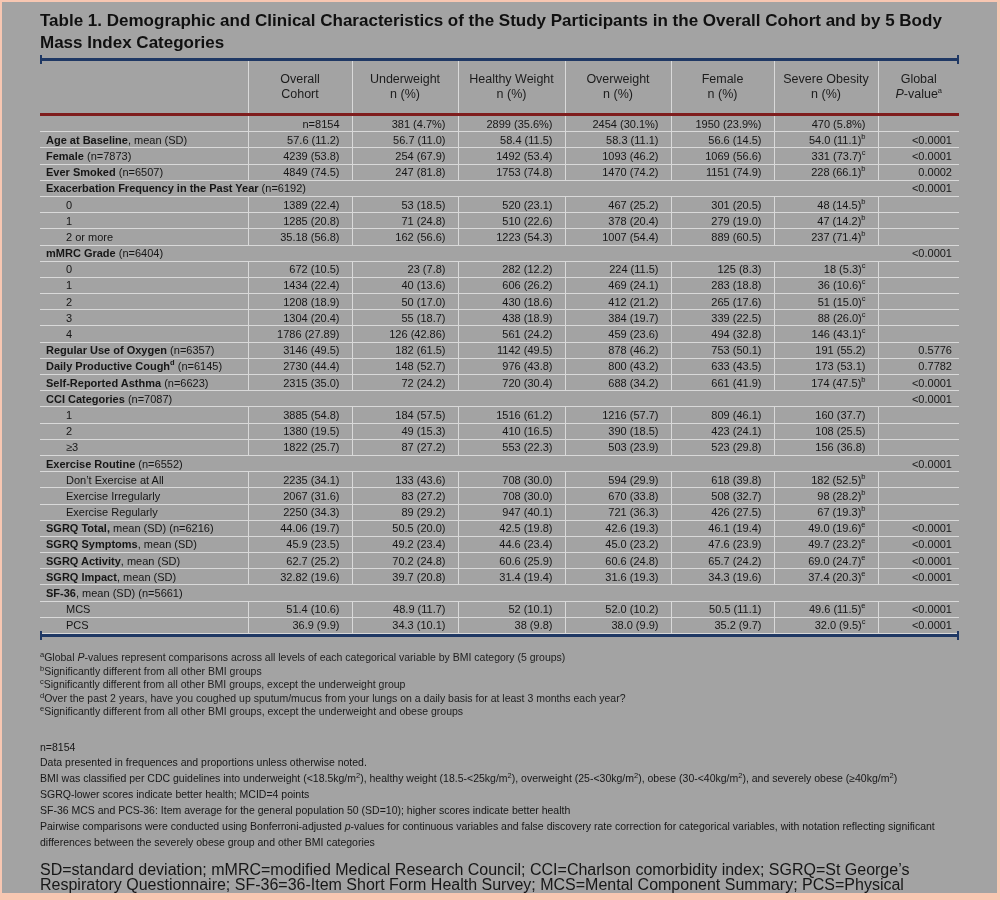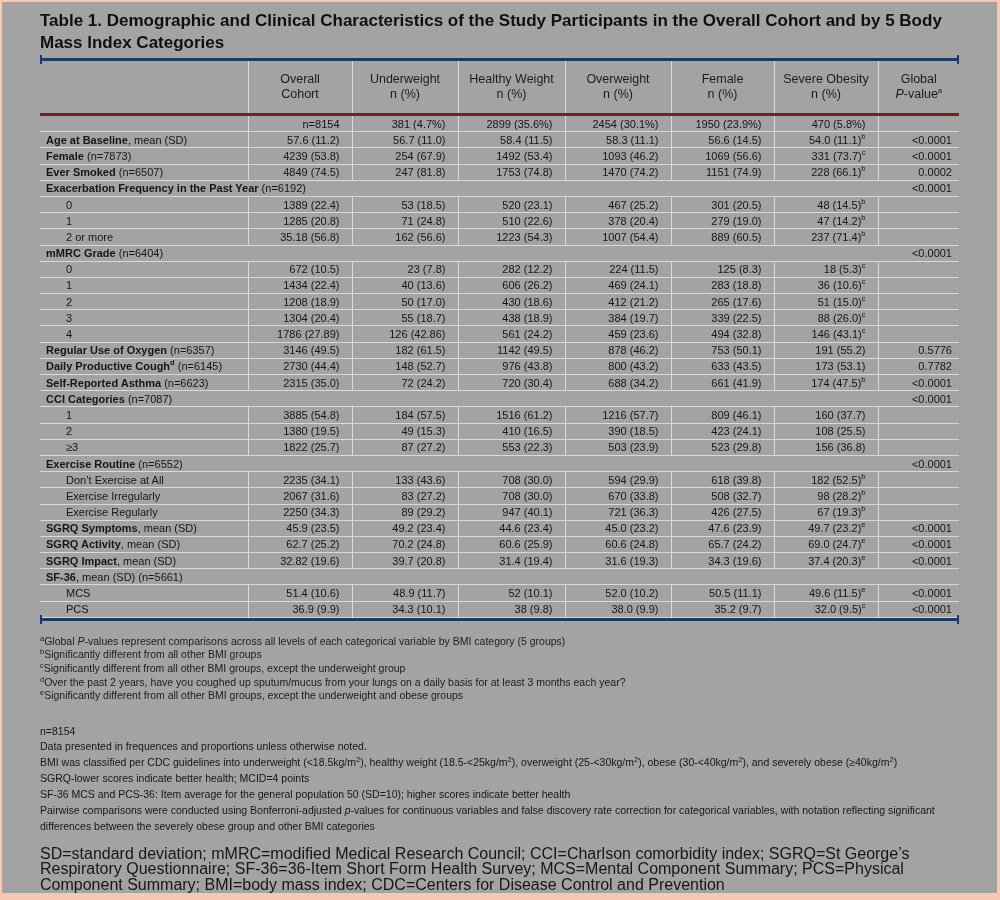"SGRQ Total, mean (SD) (n=6216)" tr { html: none -> <tr> <td><b>SGRQ Total,</b><span> mean (SD) (n=6216)</span></td> <td>44.06 (19.7)</td> <td>50.5 (20.0)</td> <td>42.5 (19.8)</td> <td>42.6 (19.3)</td> <td>46.1 (19.4)</td> <td>49.0 (19.6)<sup>e</sup></td> <td>&lt;0.0001</td> </tr> }
